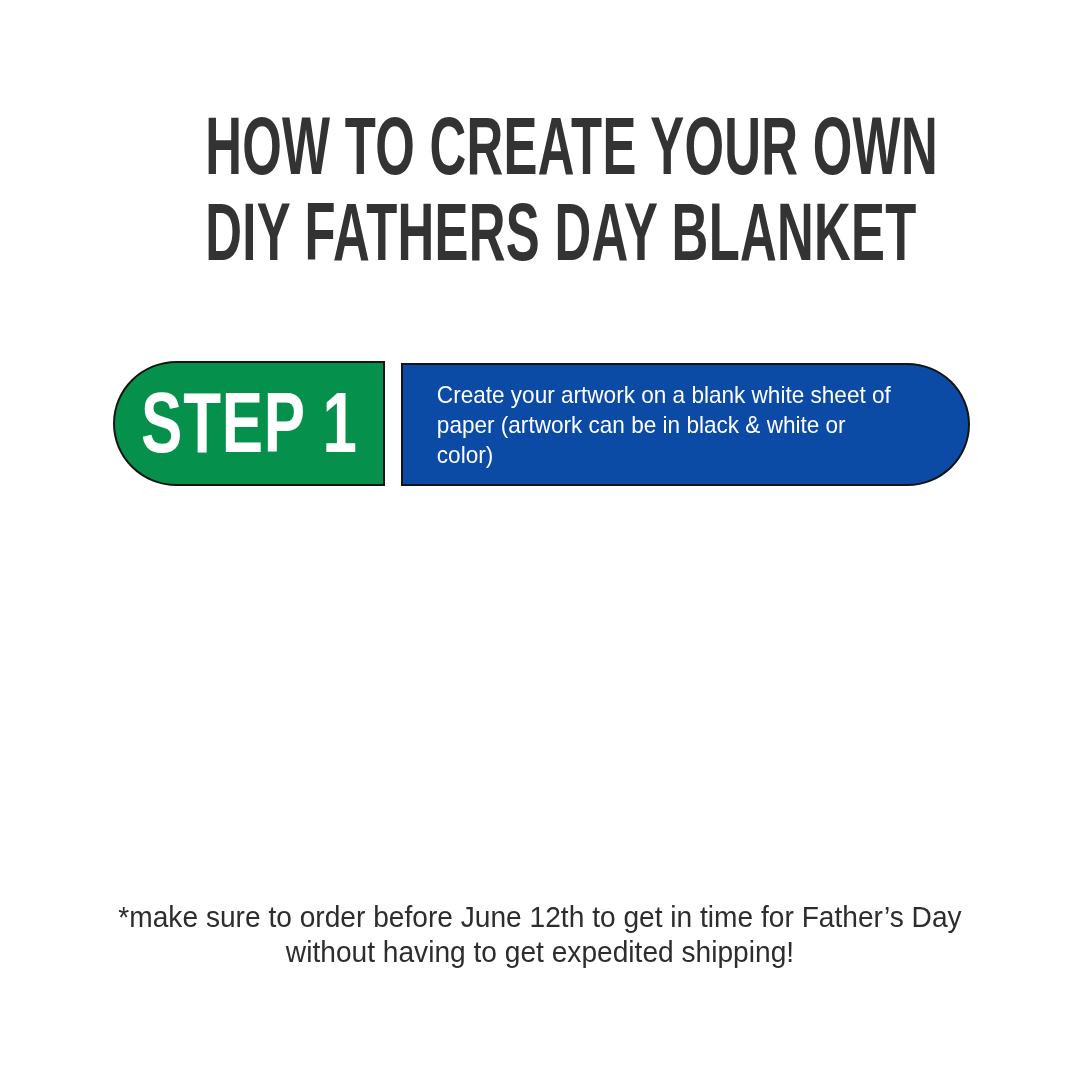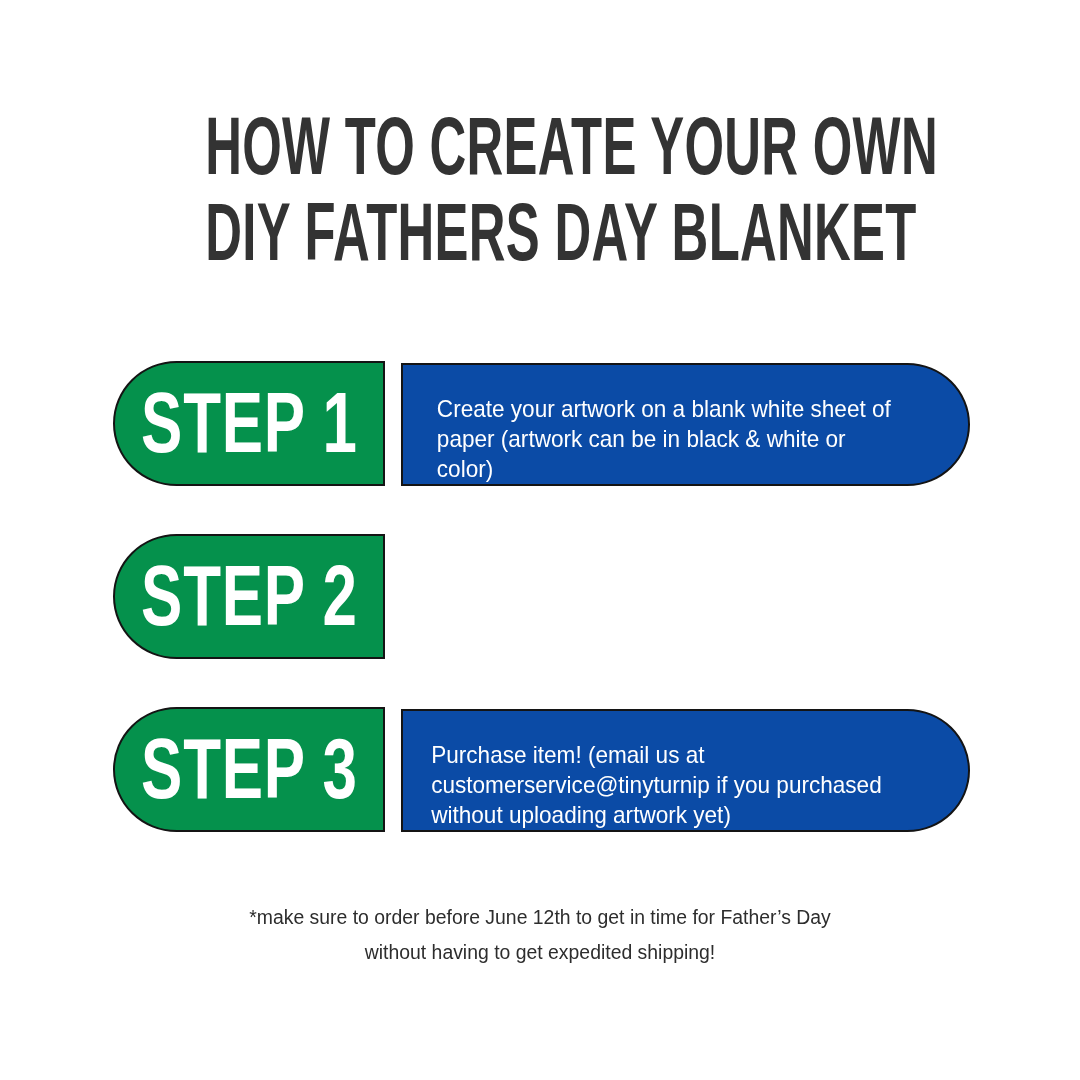"Create your artwork on a" .step-body { align-items: flex-end -> center }
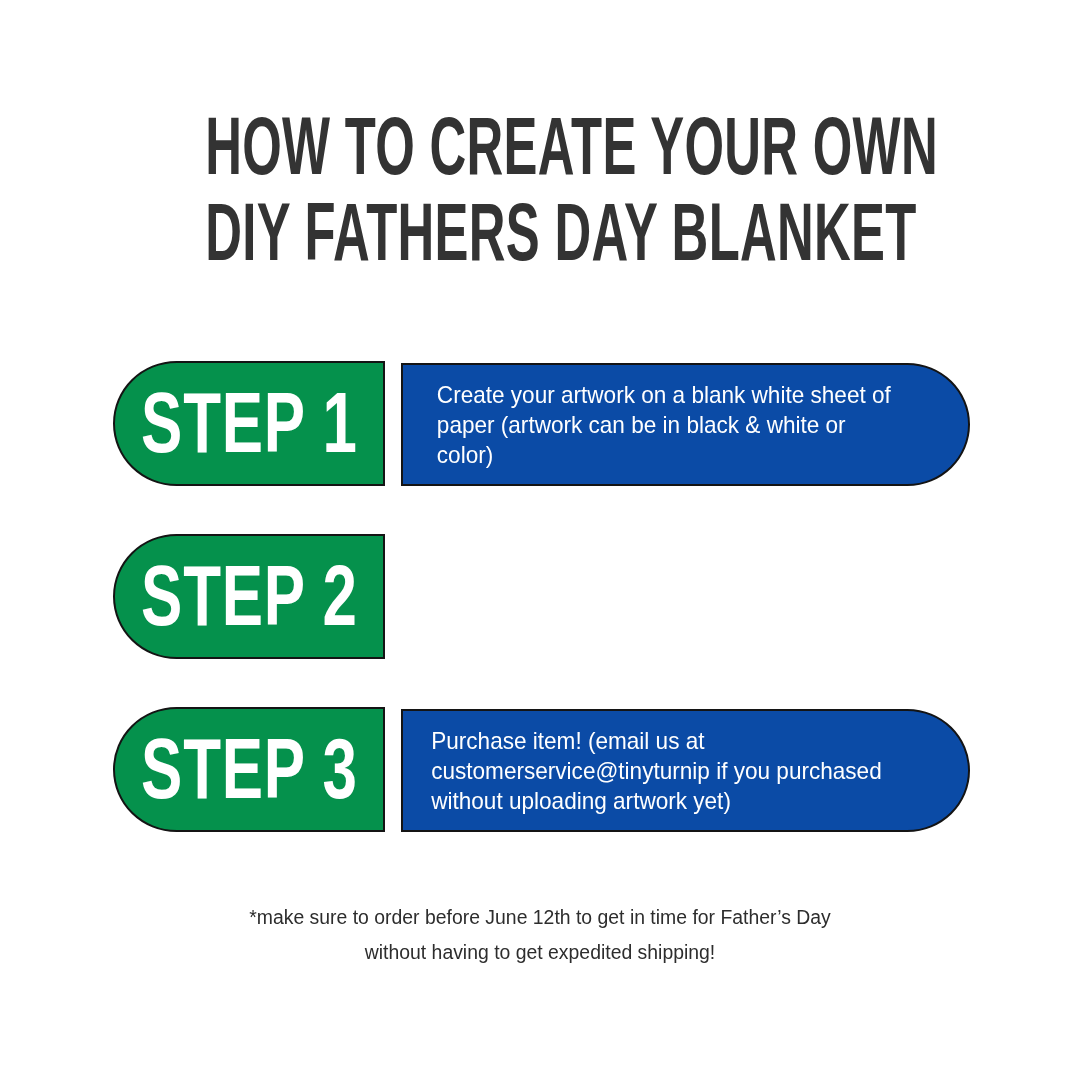"STEP 2" div.step-badge { html: <div> <span>STEP 2</span> </div> -> none }
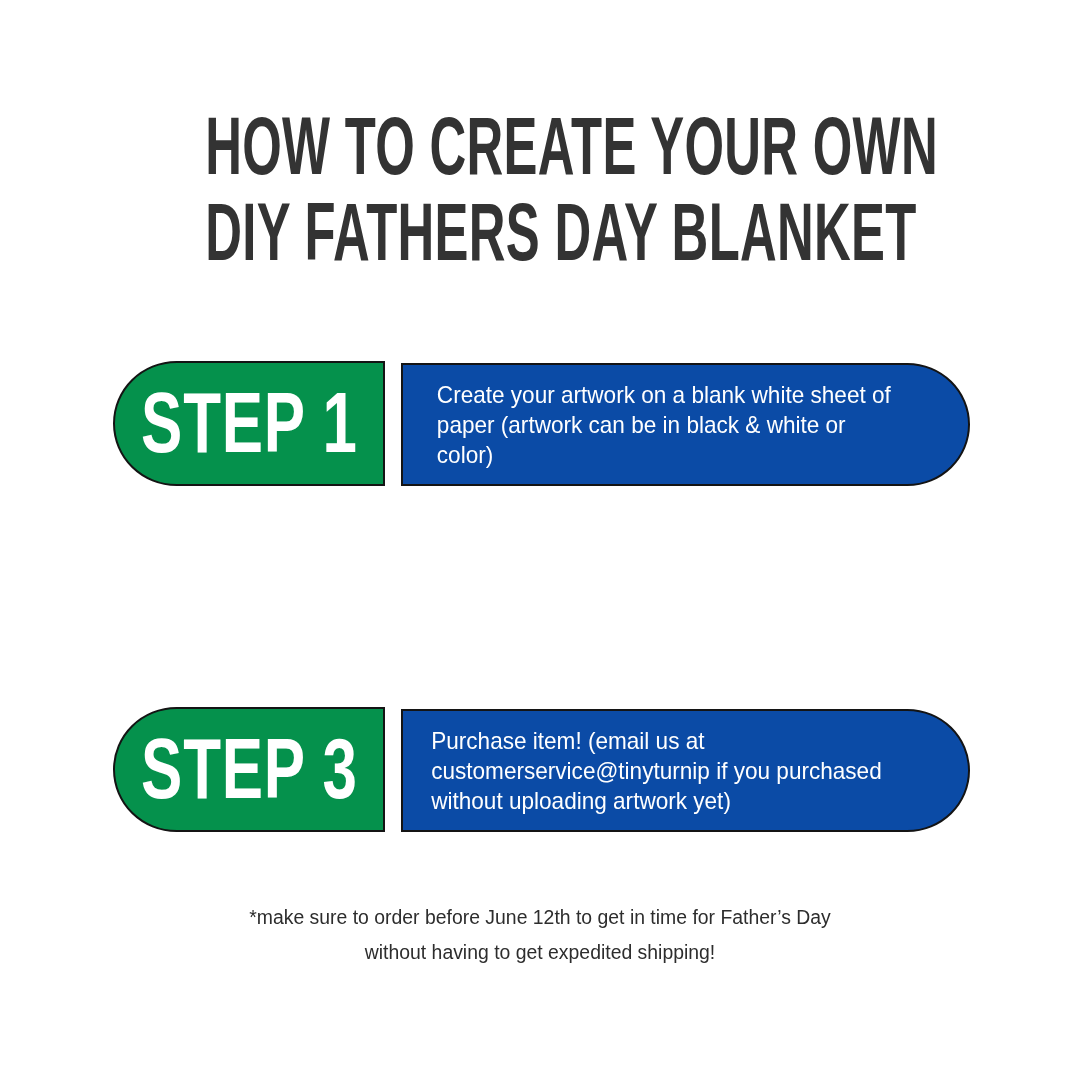"STEP 3" div.step-row { html: <div> <div> <span>STEP 3</span> </div> <div> <span>Purchase item! (email us at customerservice@tinyturnip if you purchased without uploading artwork yet)</span> </div> </div> -> none }
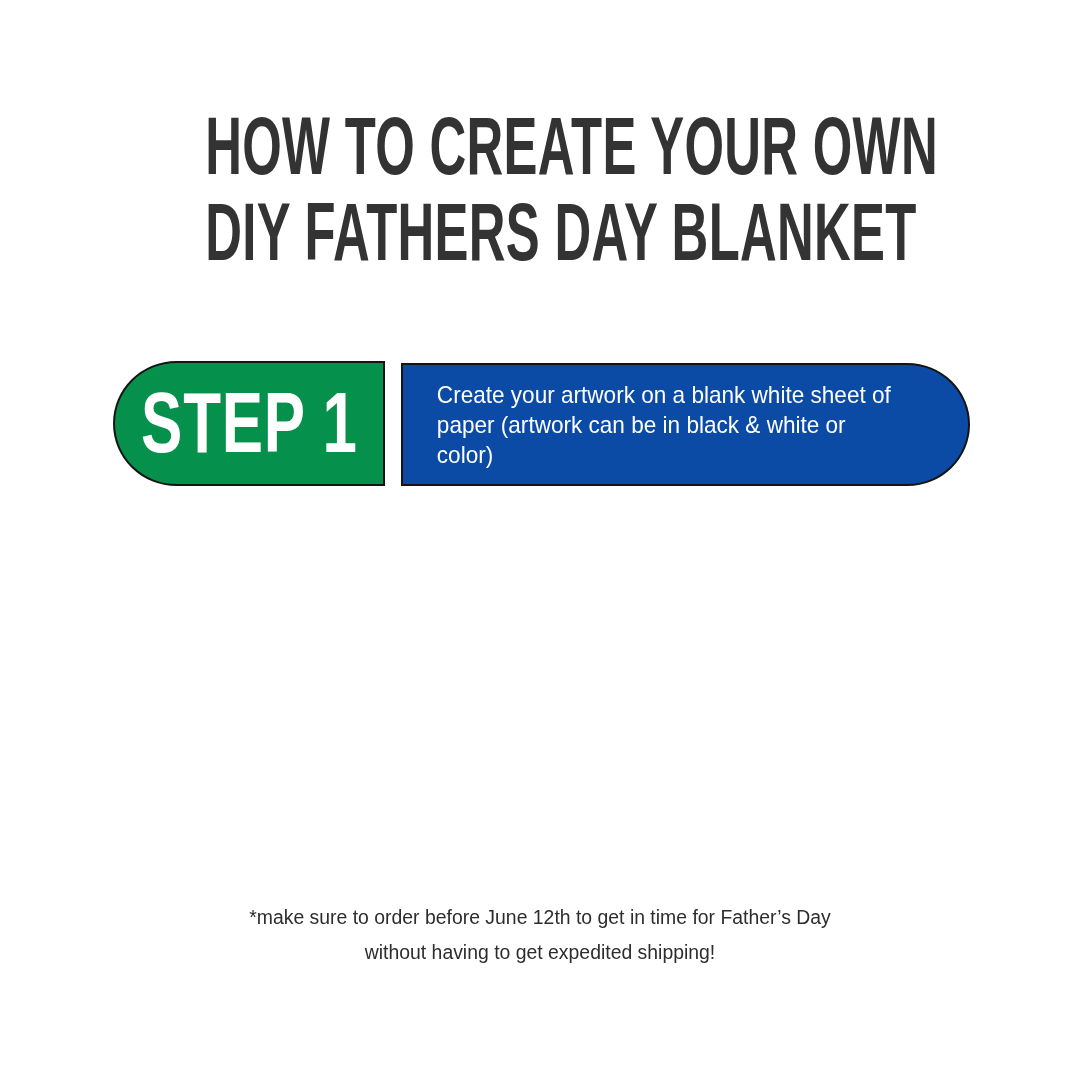"*make sure to order before" .footer-note { font-size: 20px -> 29px }
